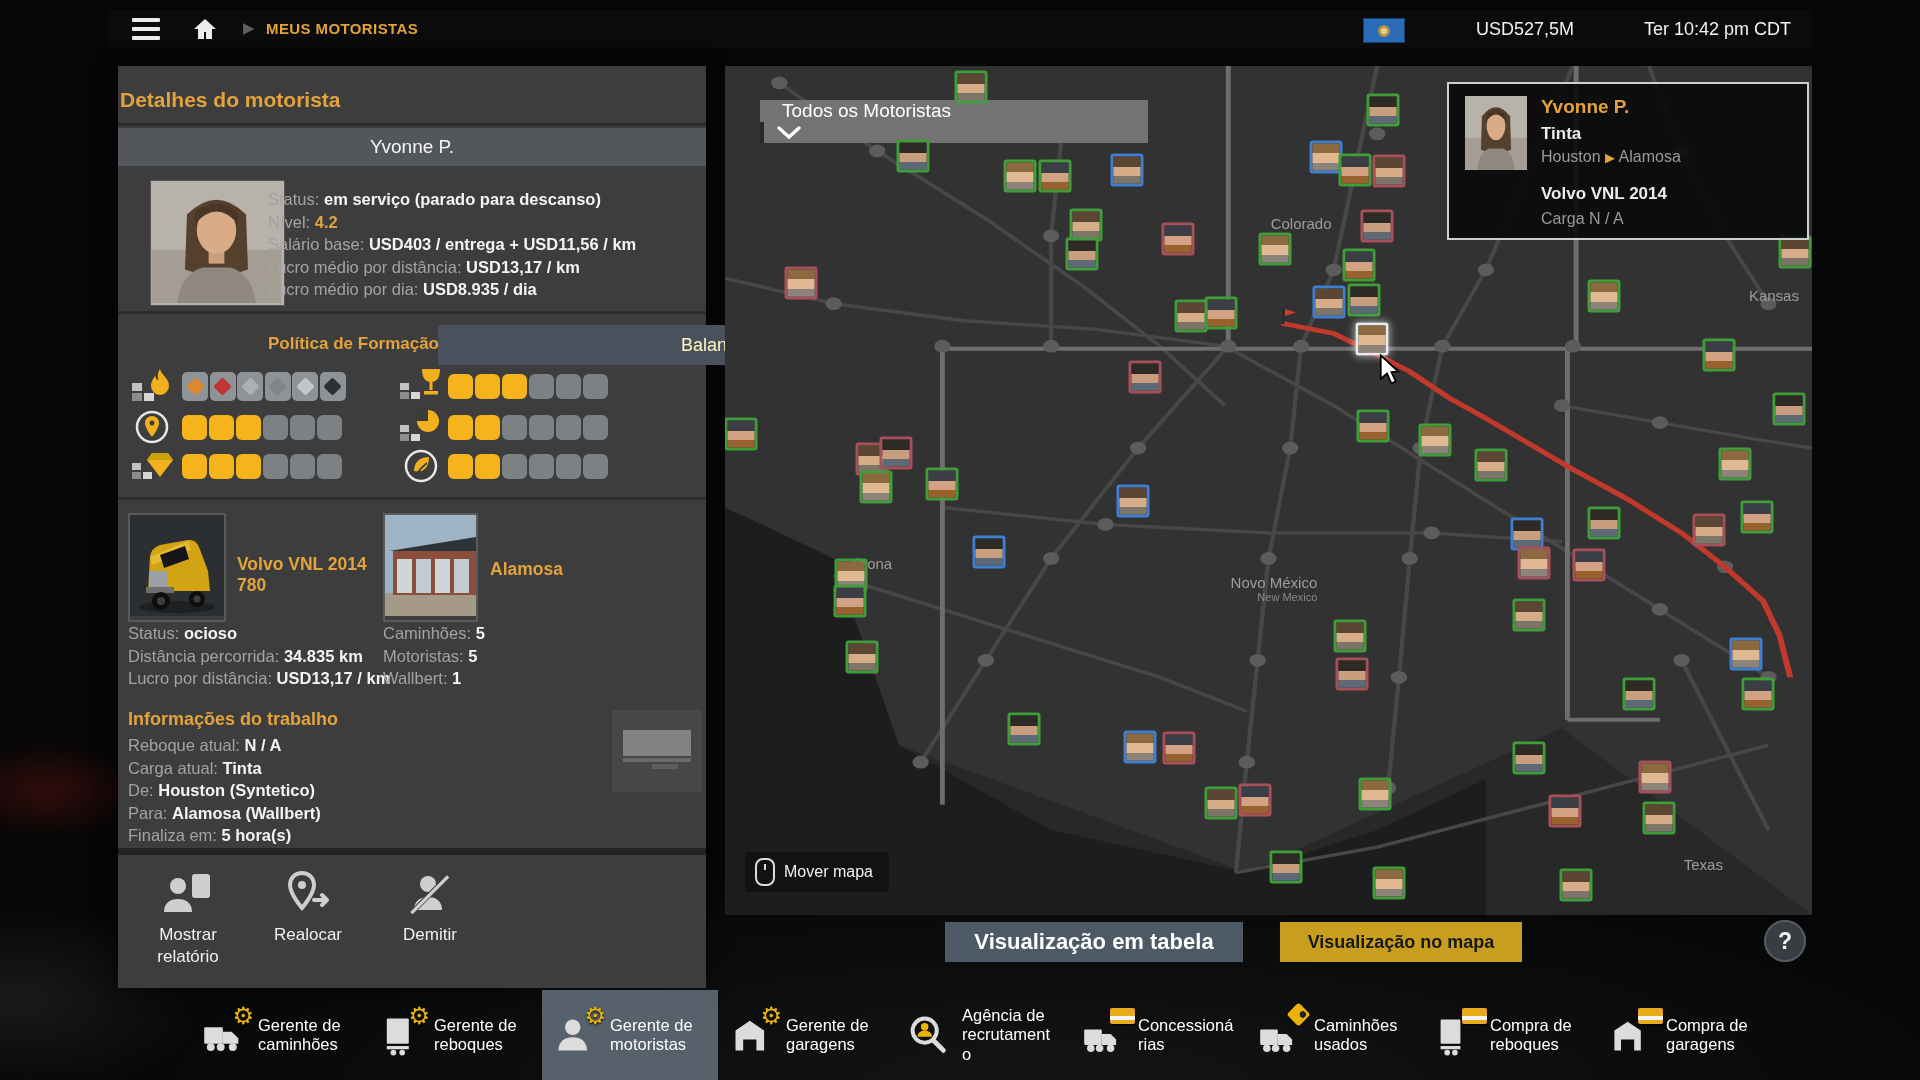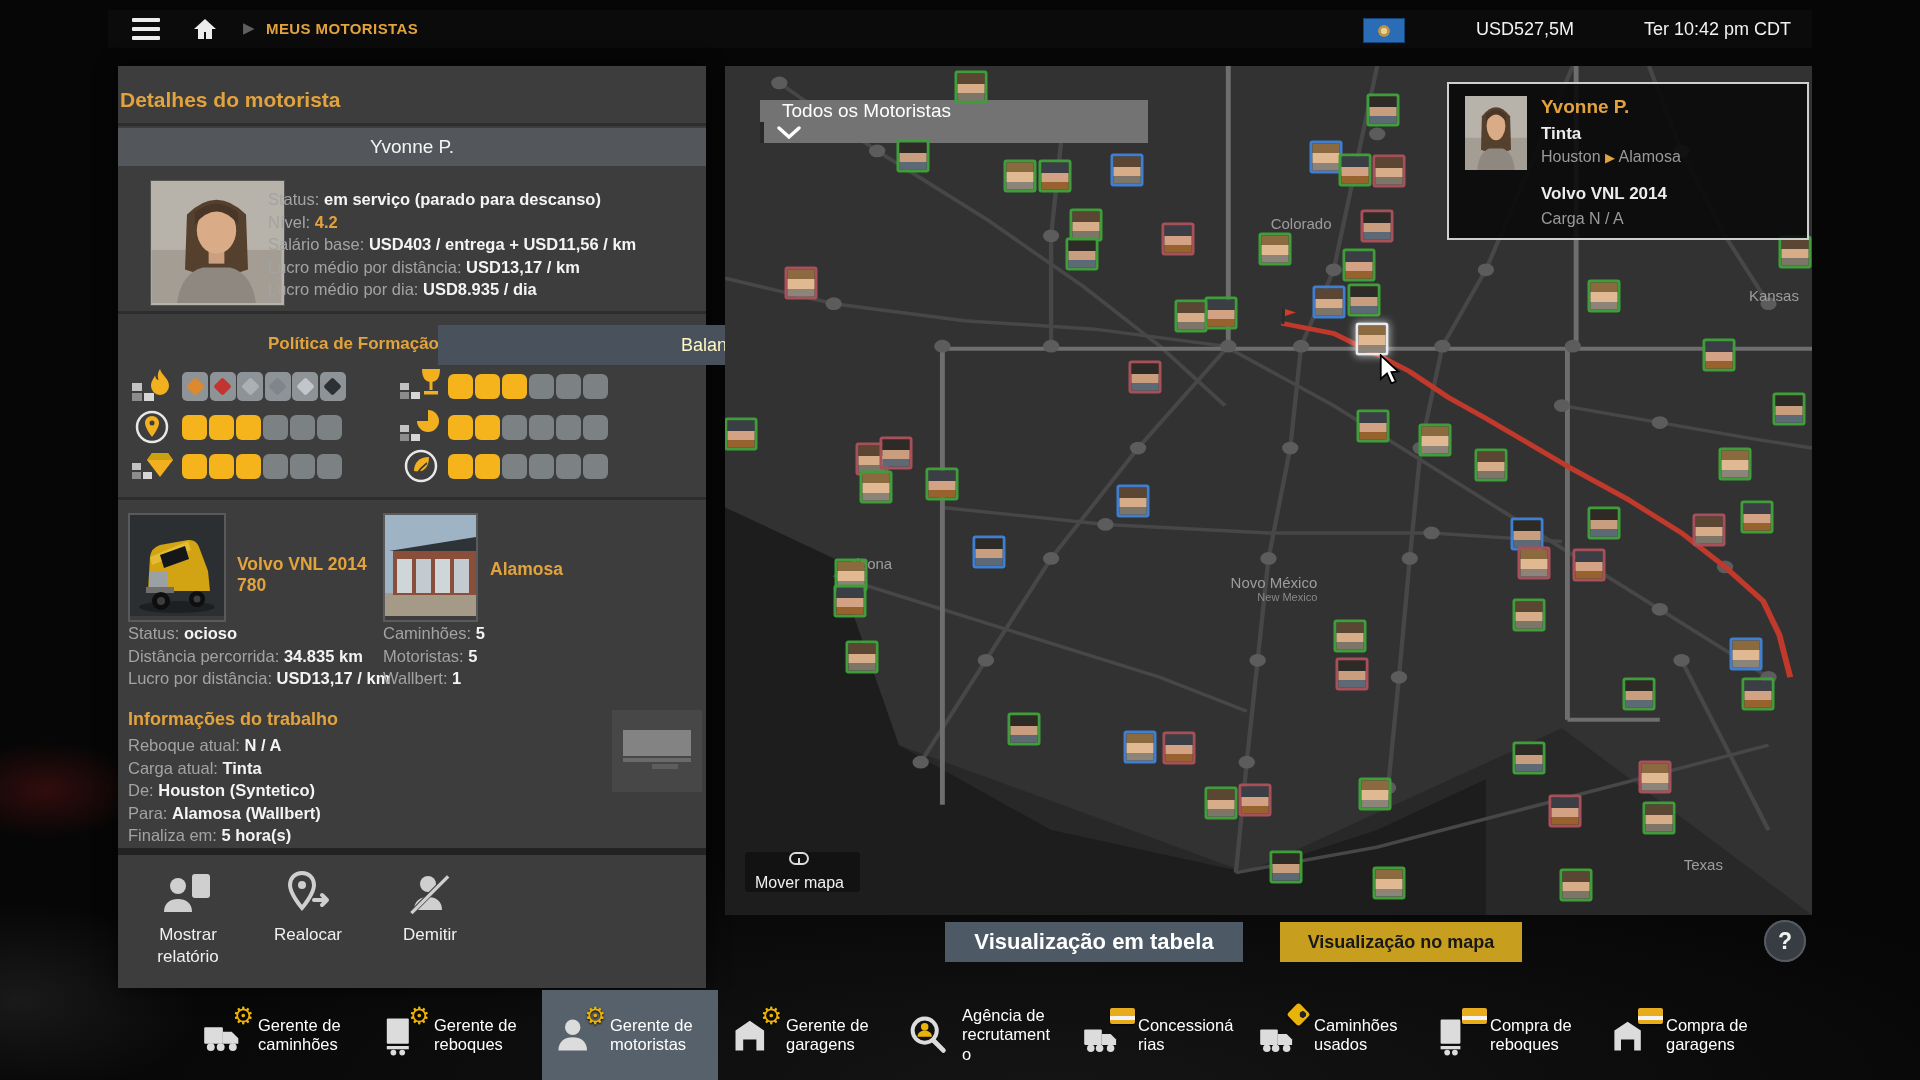"Mover mapa" #mover { flex-direction: column -> none }
